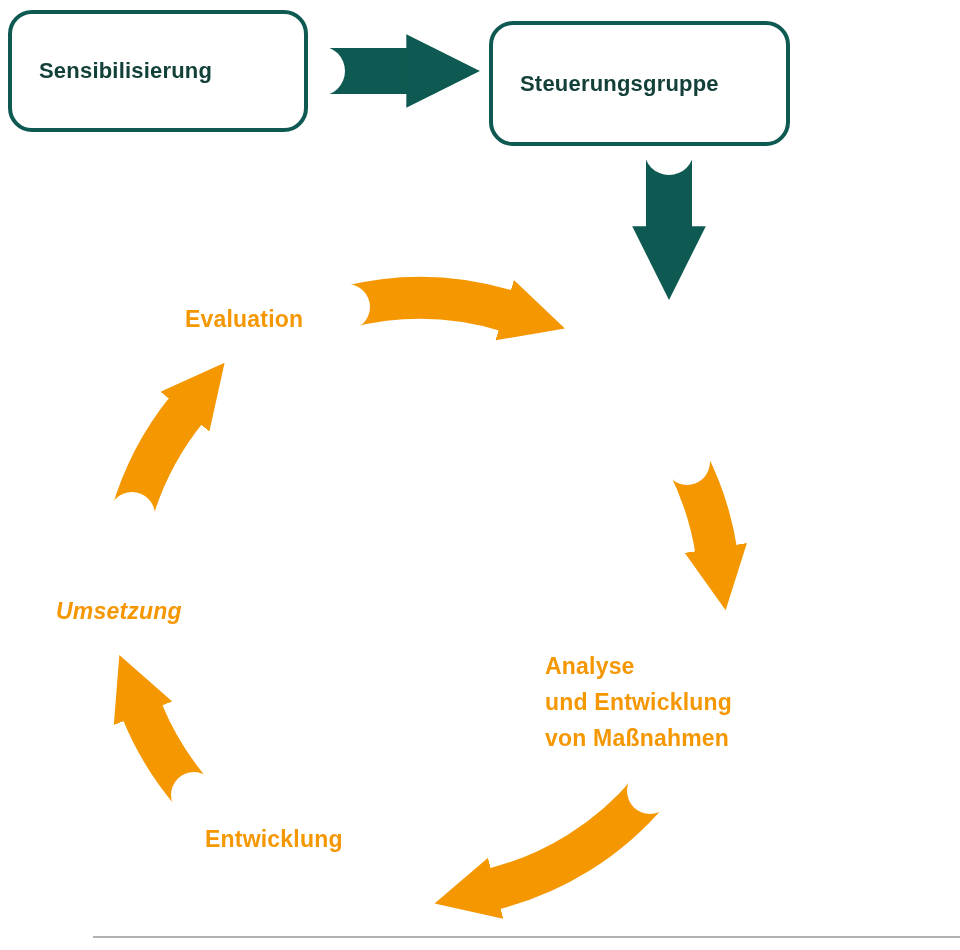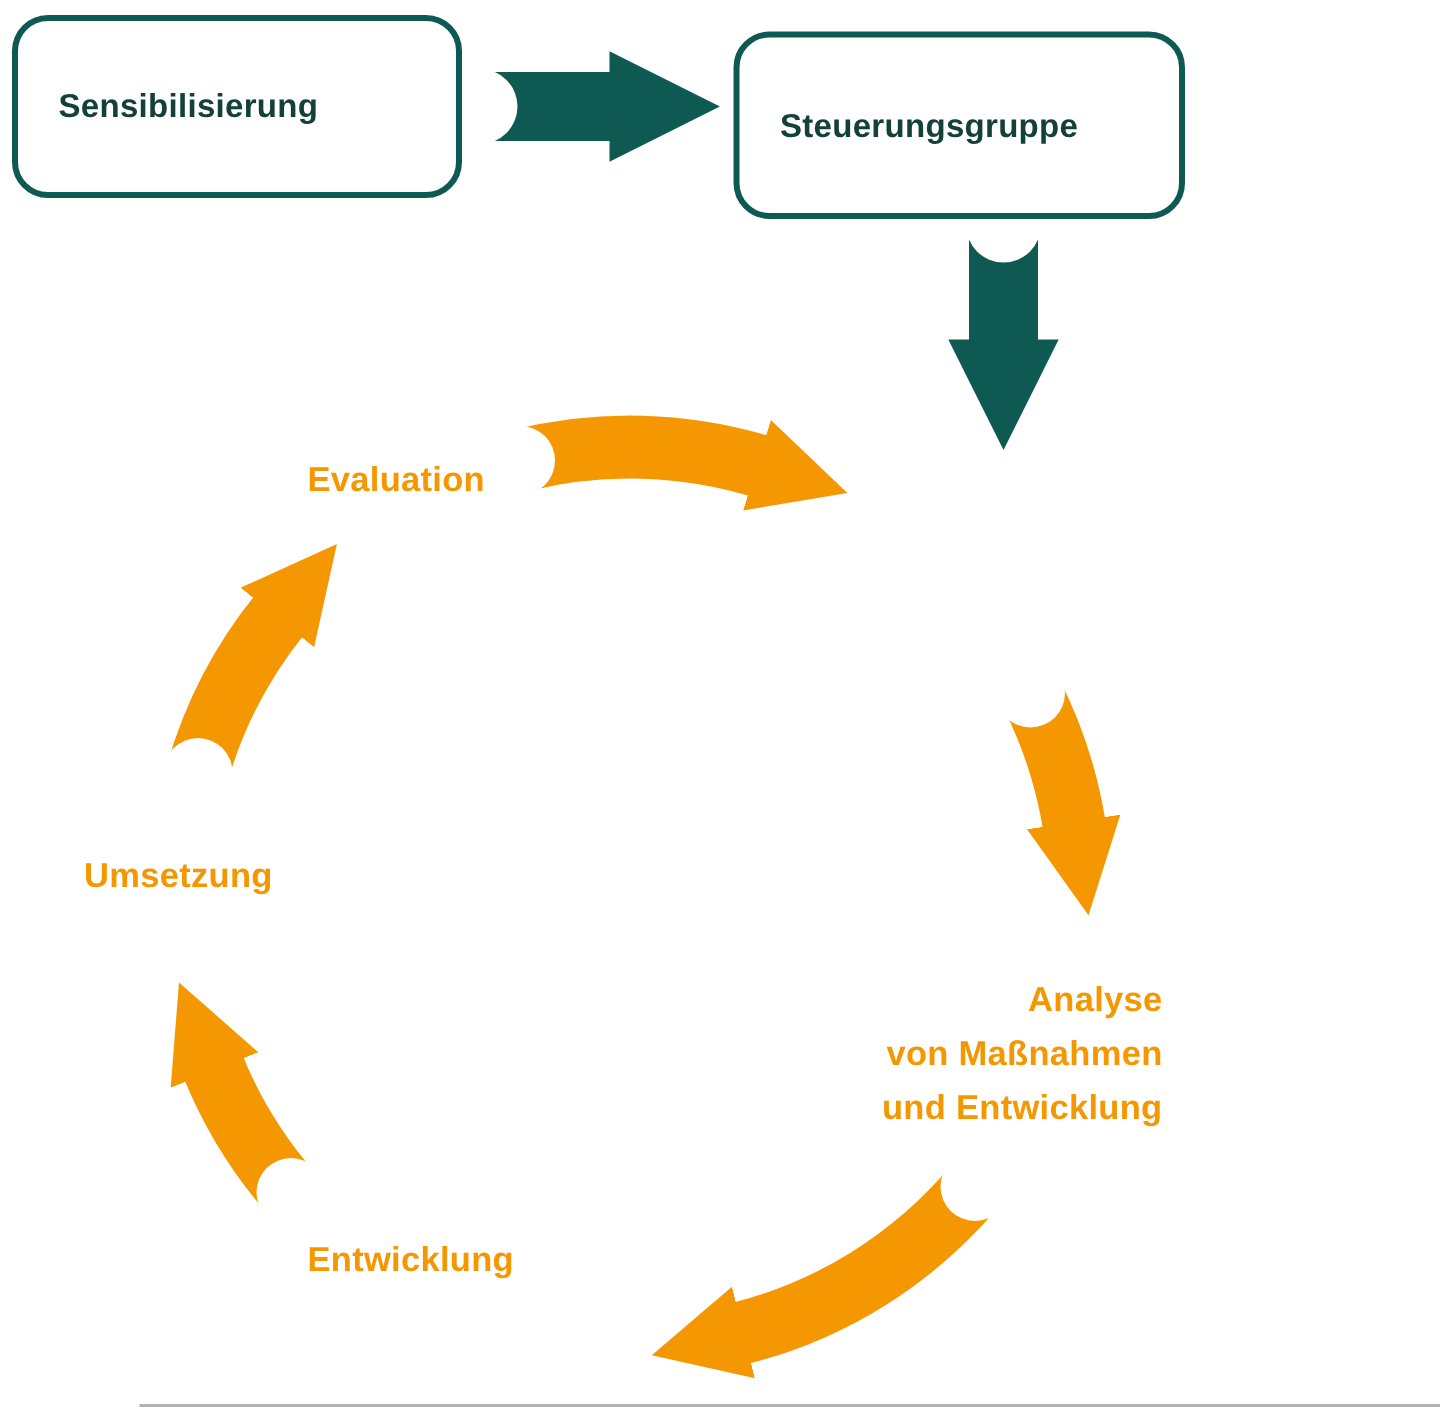"Evaluation" .lbl-evaluation { margin-left: 20px -> none }
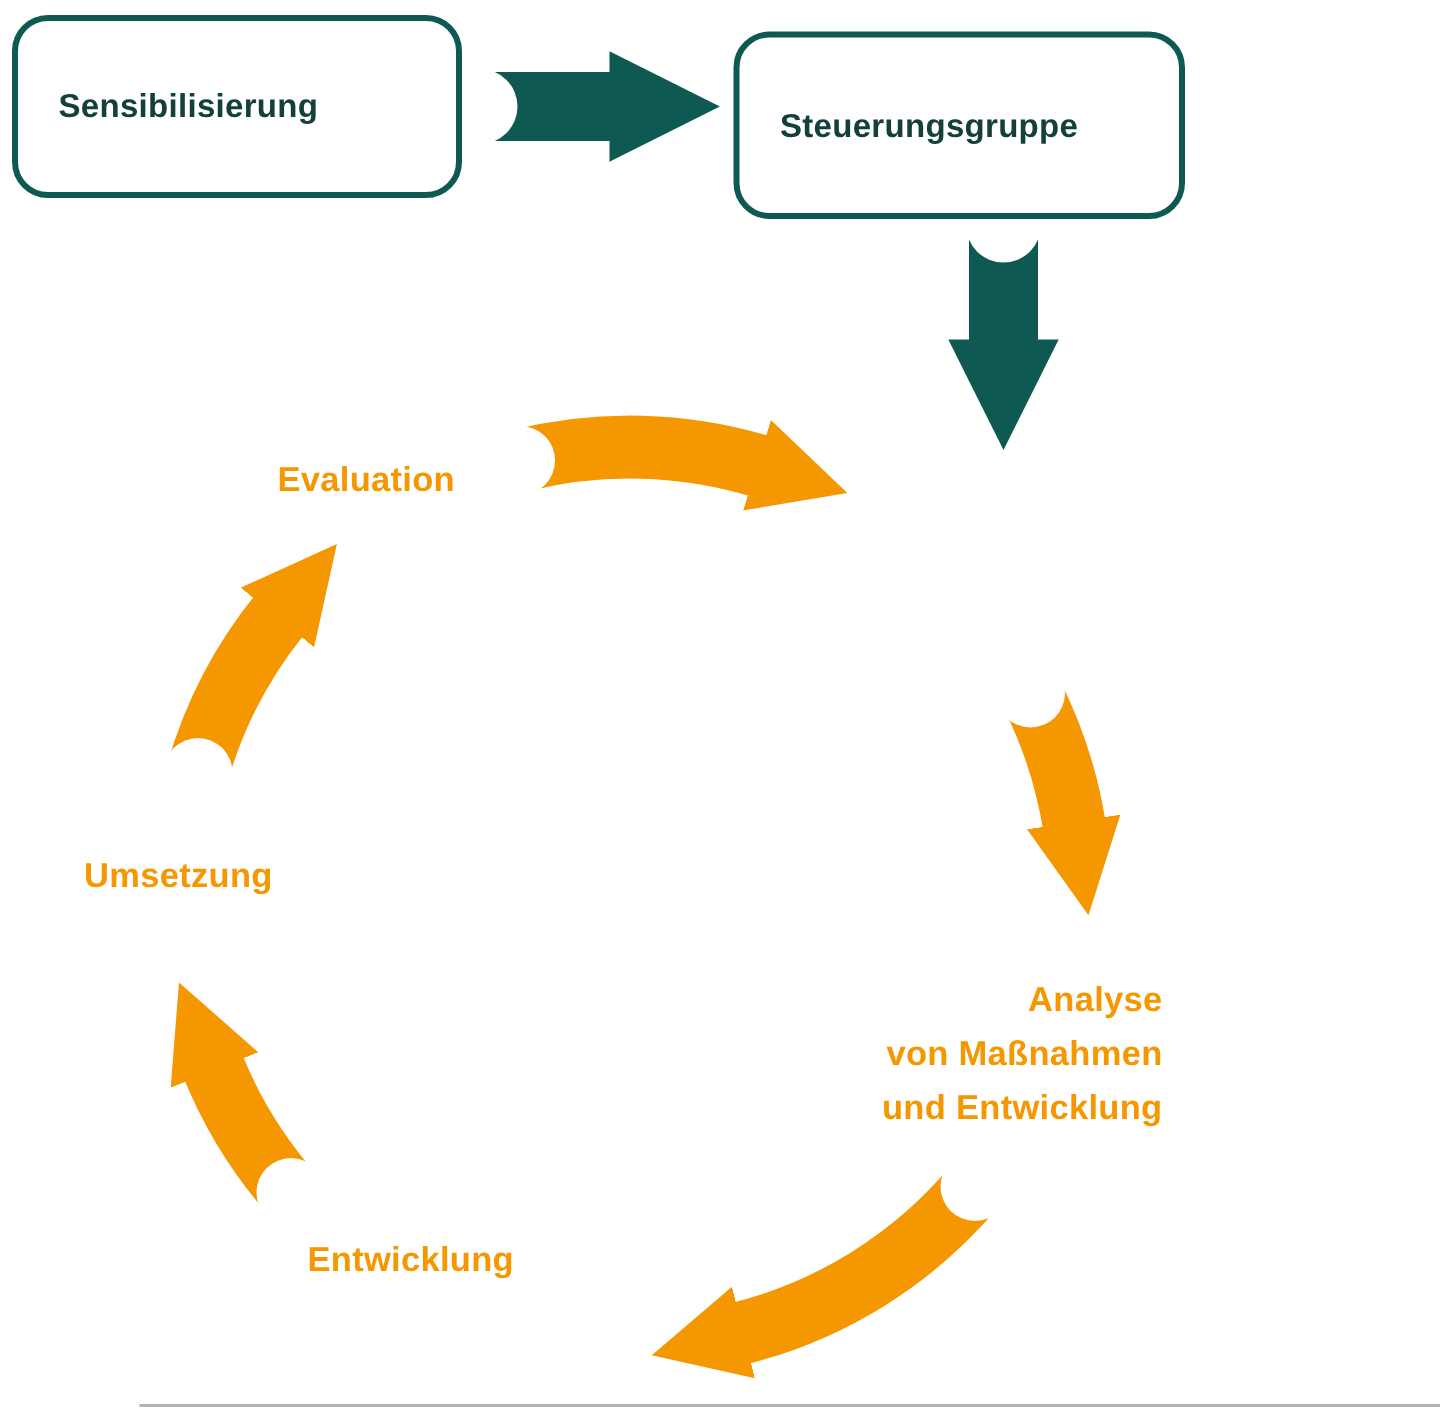"Umsetzung" .lbl-umsetzung { font-style: none -> italic; top: 570px -> 598px }
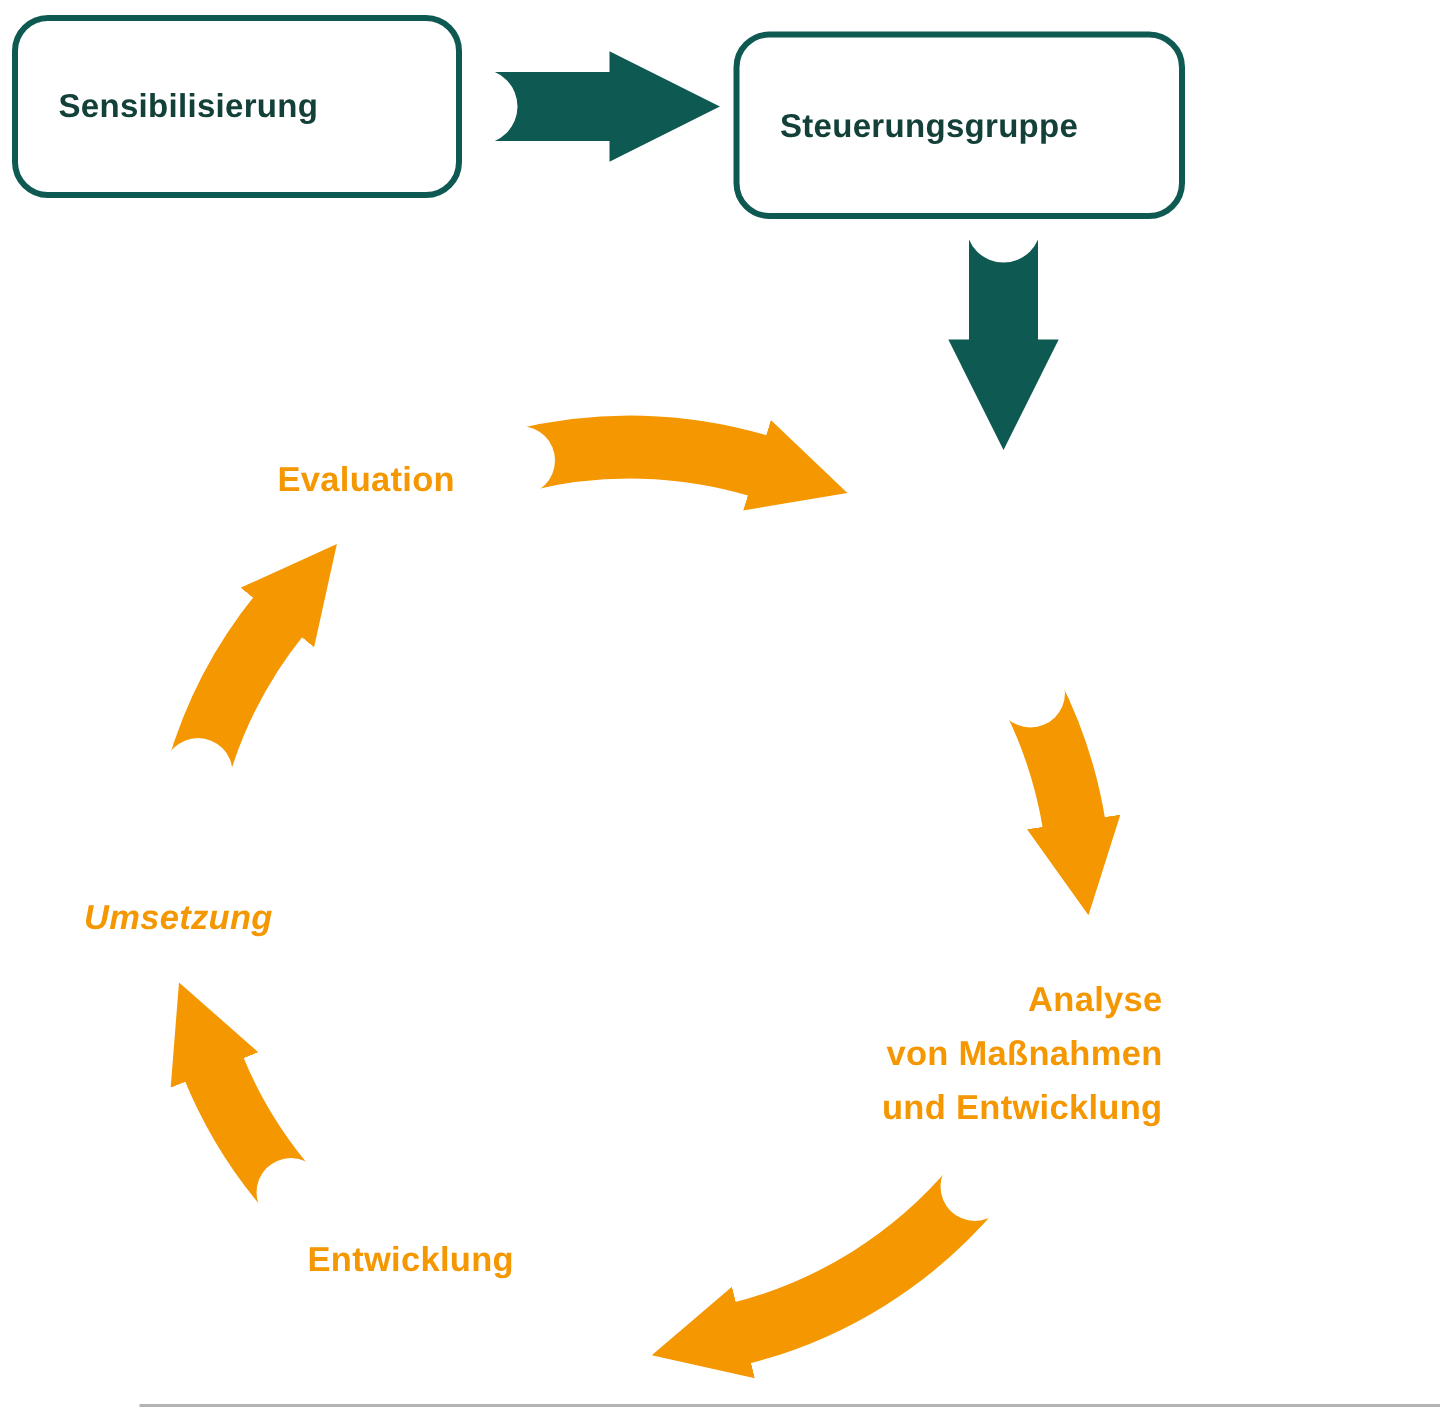"Analyse" .lbl-analyse { text-align: right -> none }
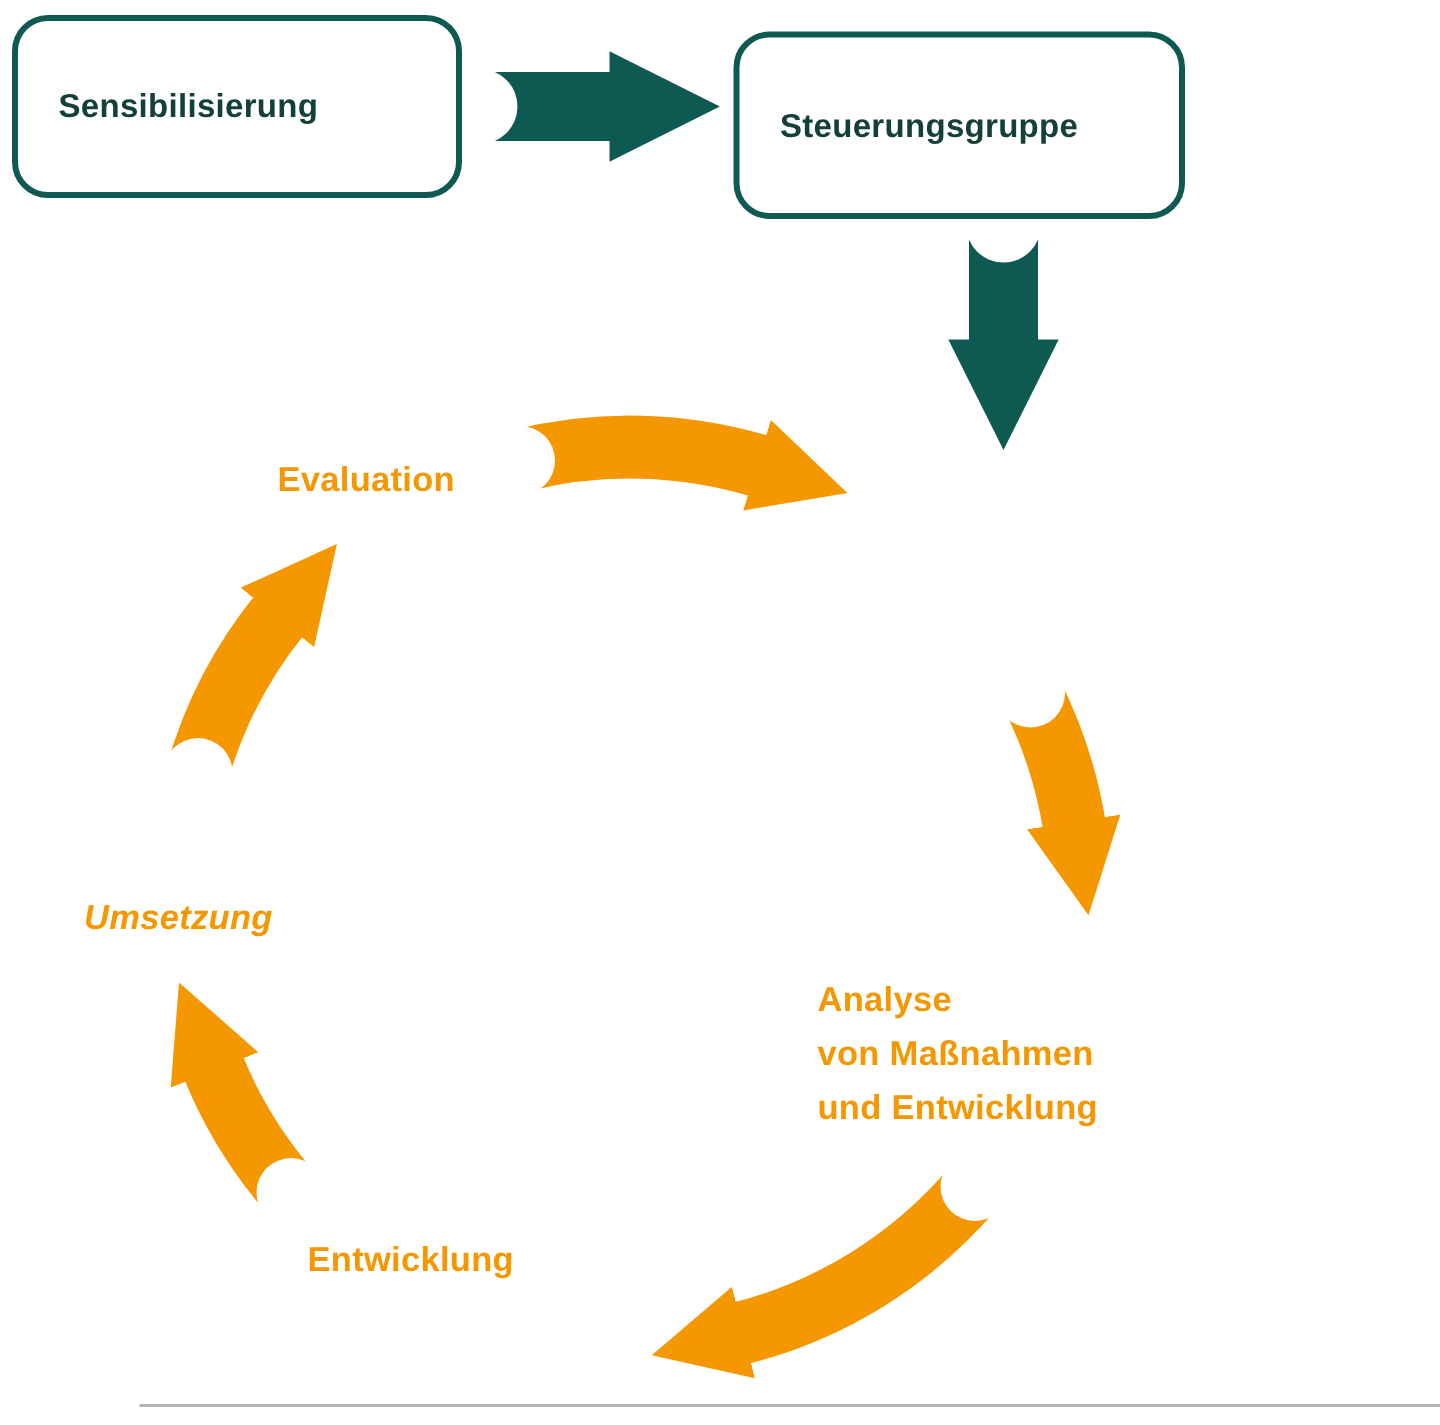"von Maßnahmen" div { order: before "und Entwicklung" -> after "und Entwicklung" }
